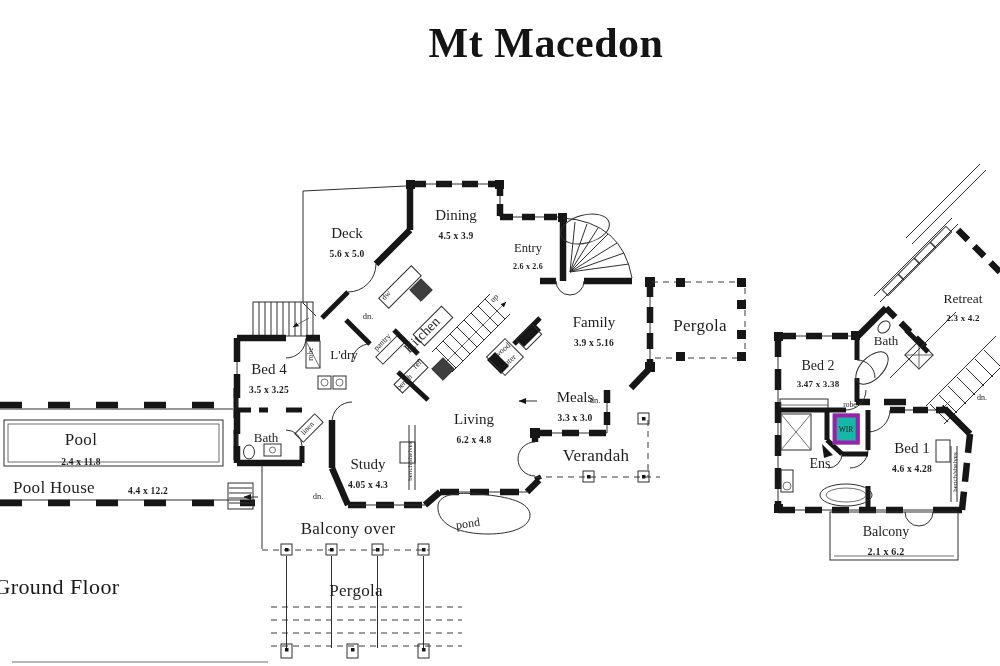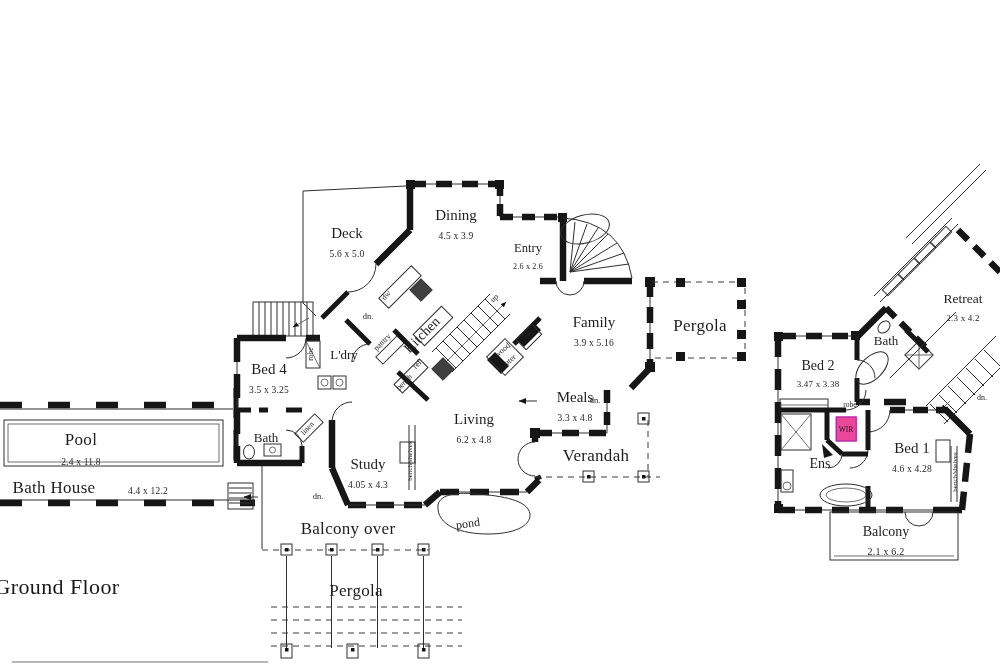"Mt Macedon" div { html: none -> <div>Mt Macedon</div> }
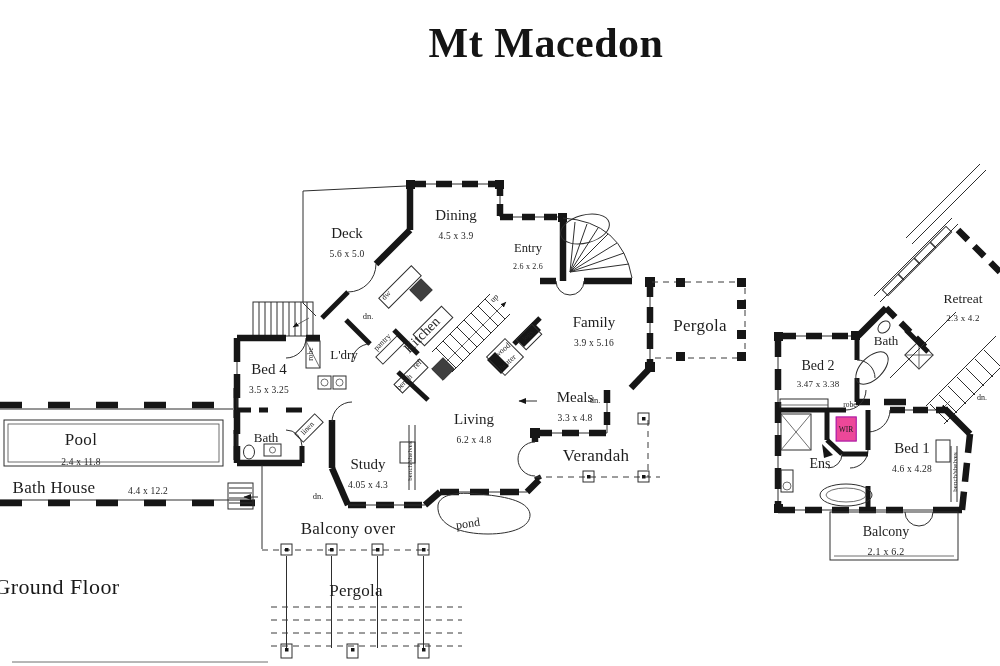"4.5 x 3.9" .rdims { font-weight: 400 -> 700 }
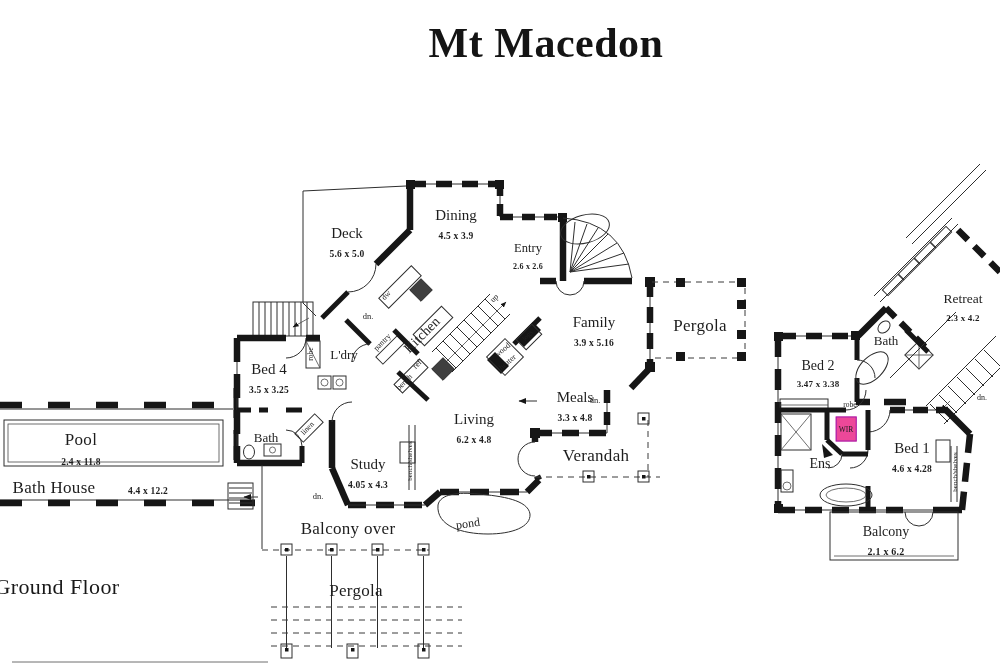"3.3 x 4.8" div.rdims { text: 4.8 -> 3.0 }
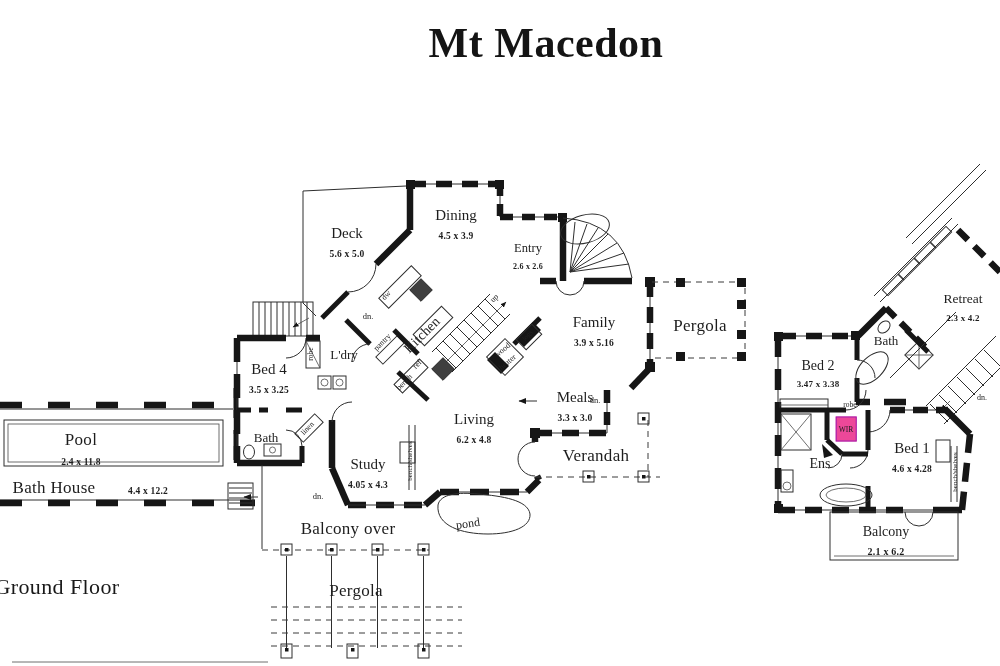"WIR" .wir-box { background: #ec4899 -> #14b8a6; border: 1px solid #a21caf -> 4px solid #a21caf }
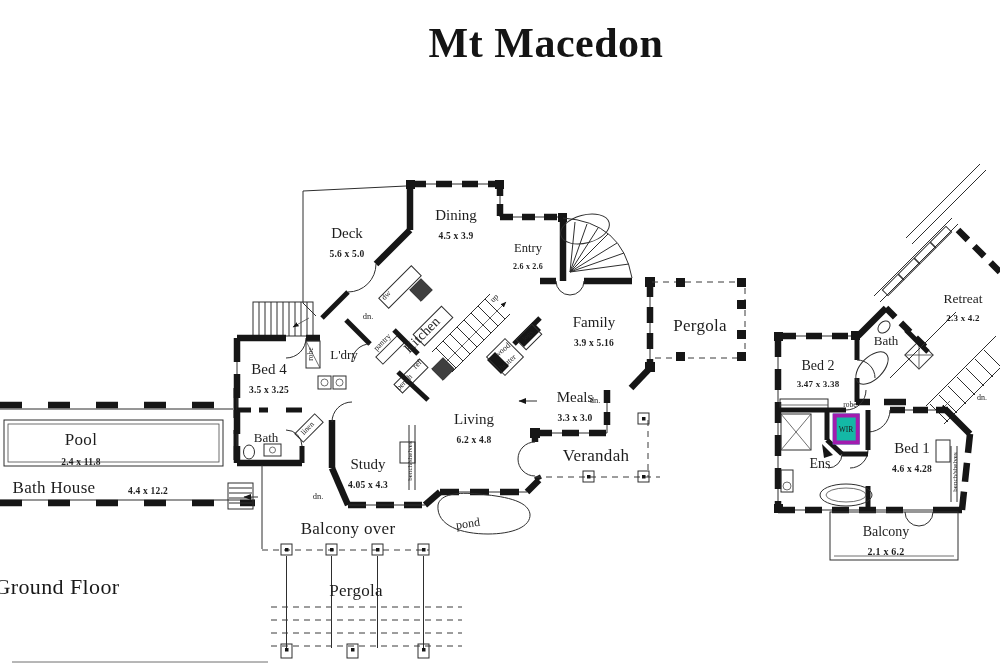"Bath House" div.rname { text: Bath -> Pool }
